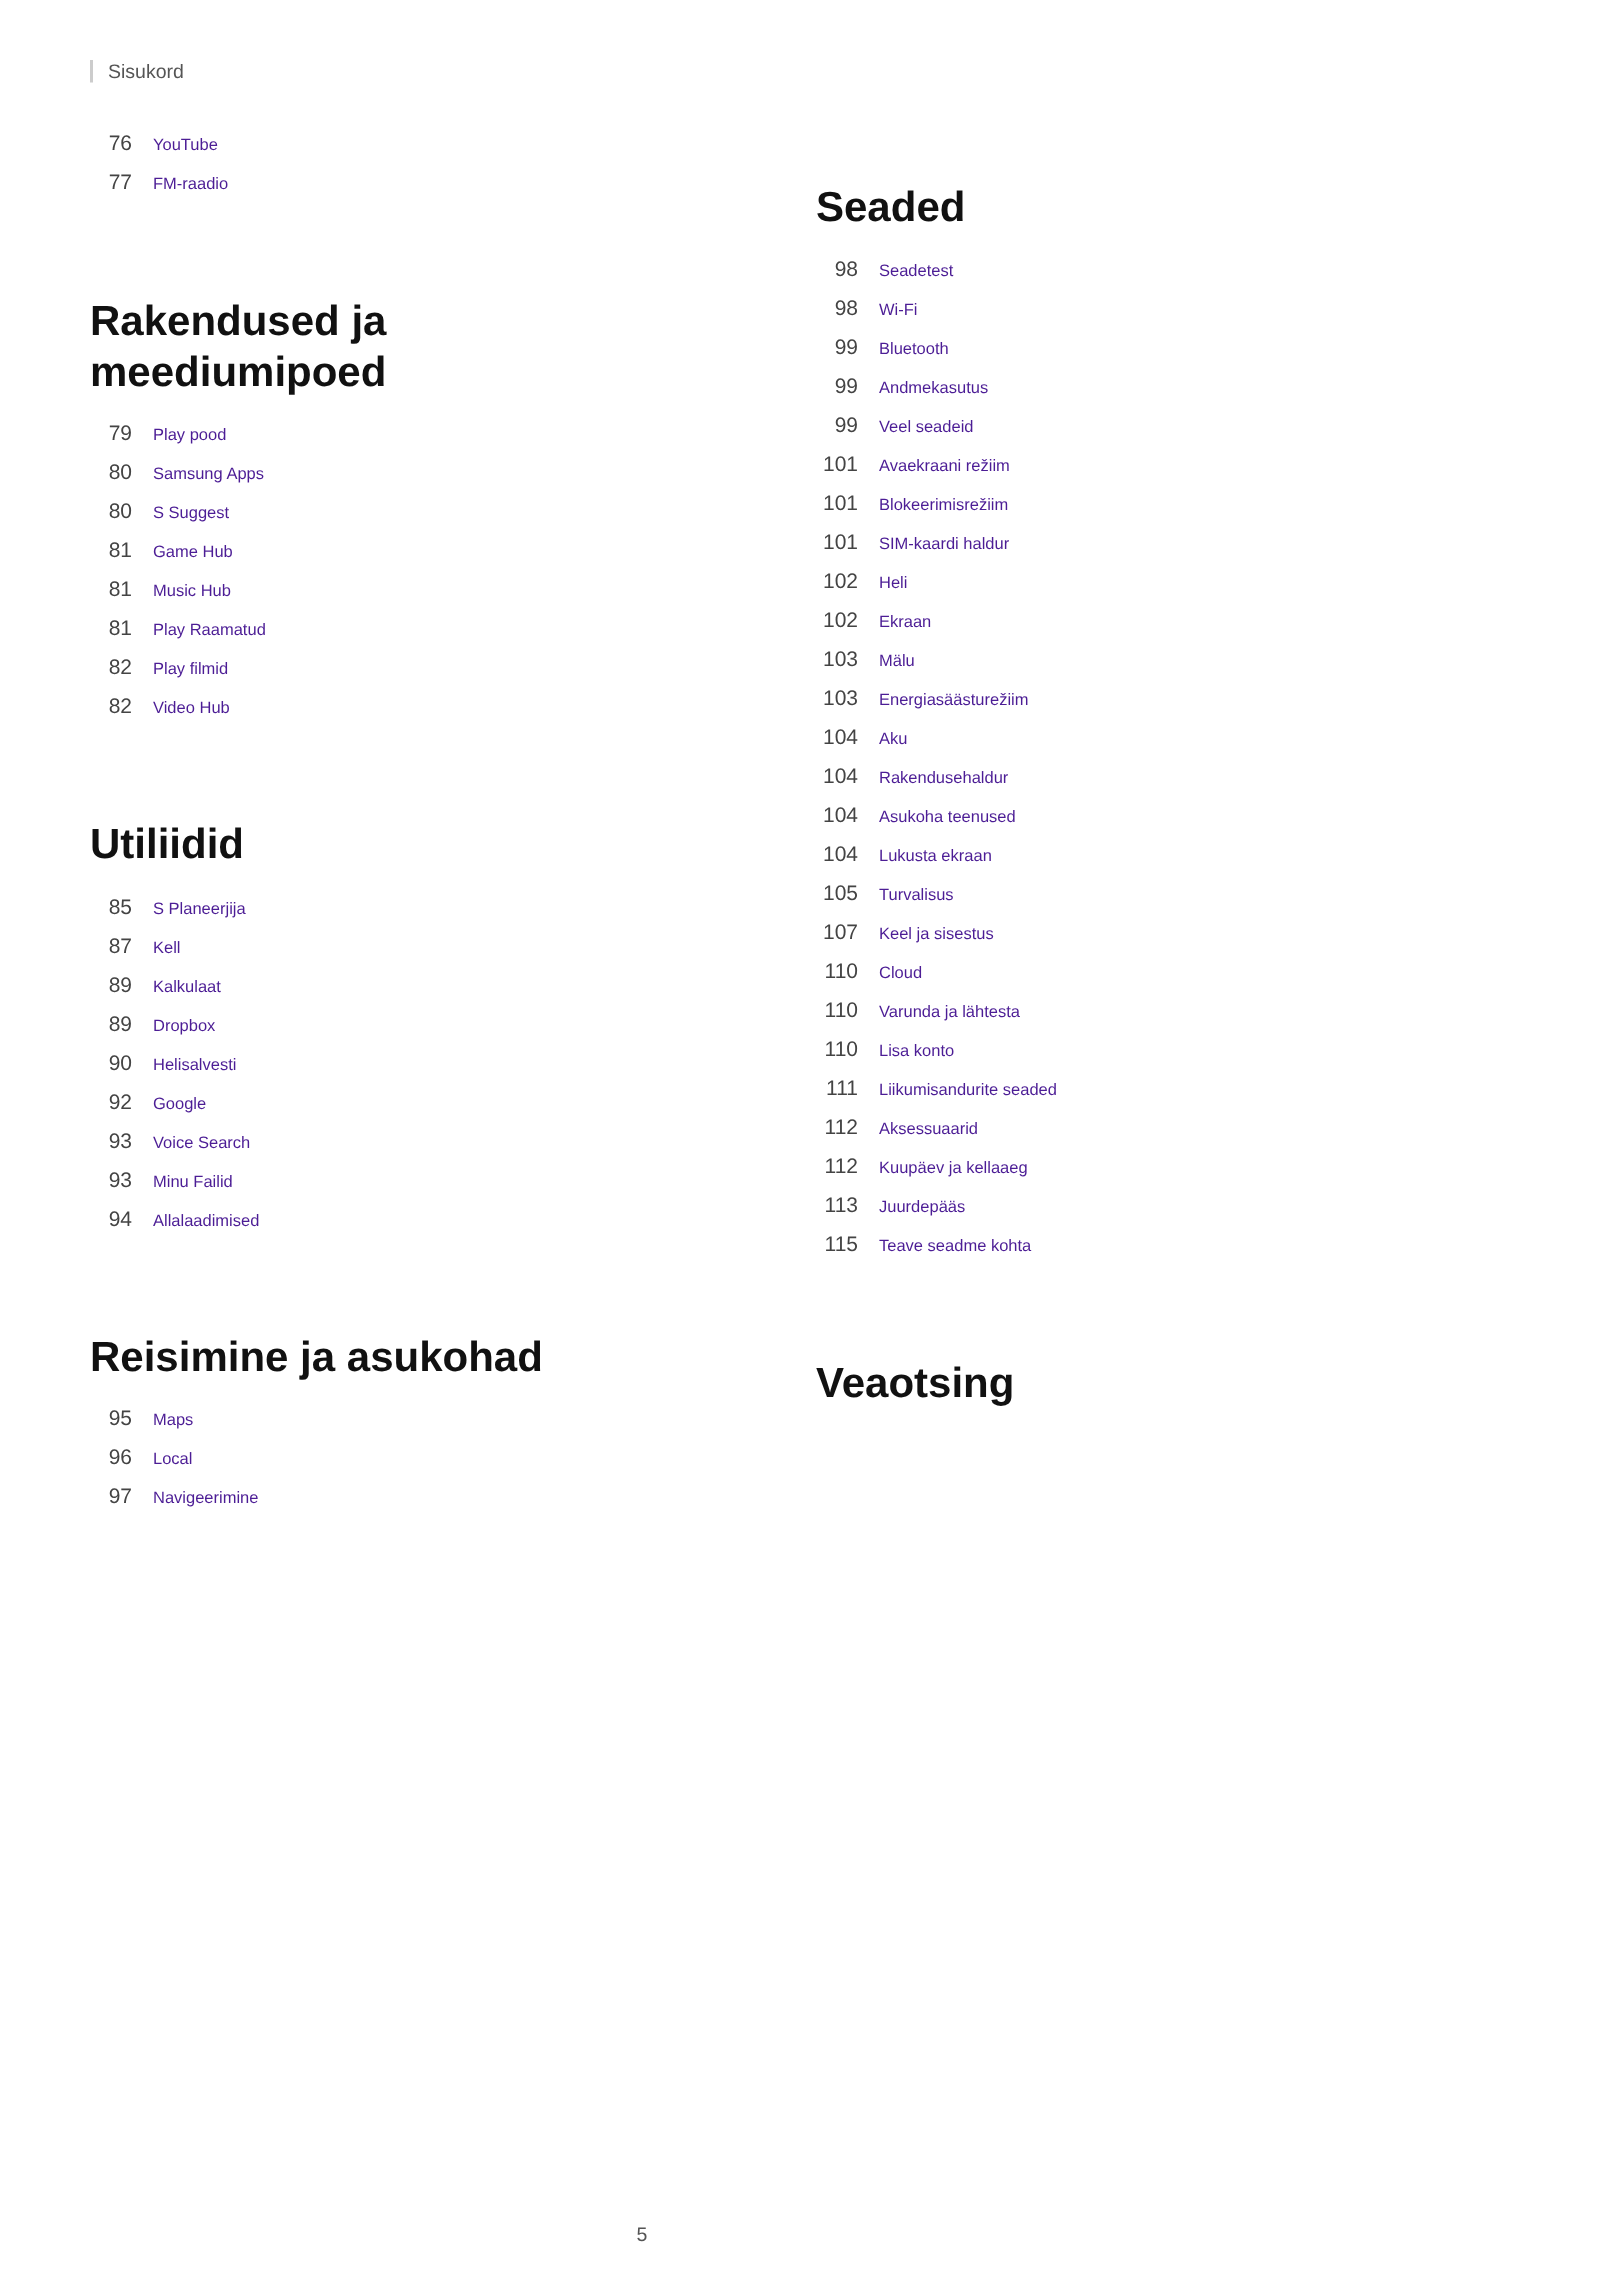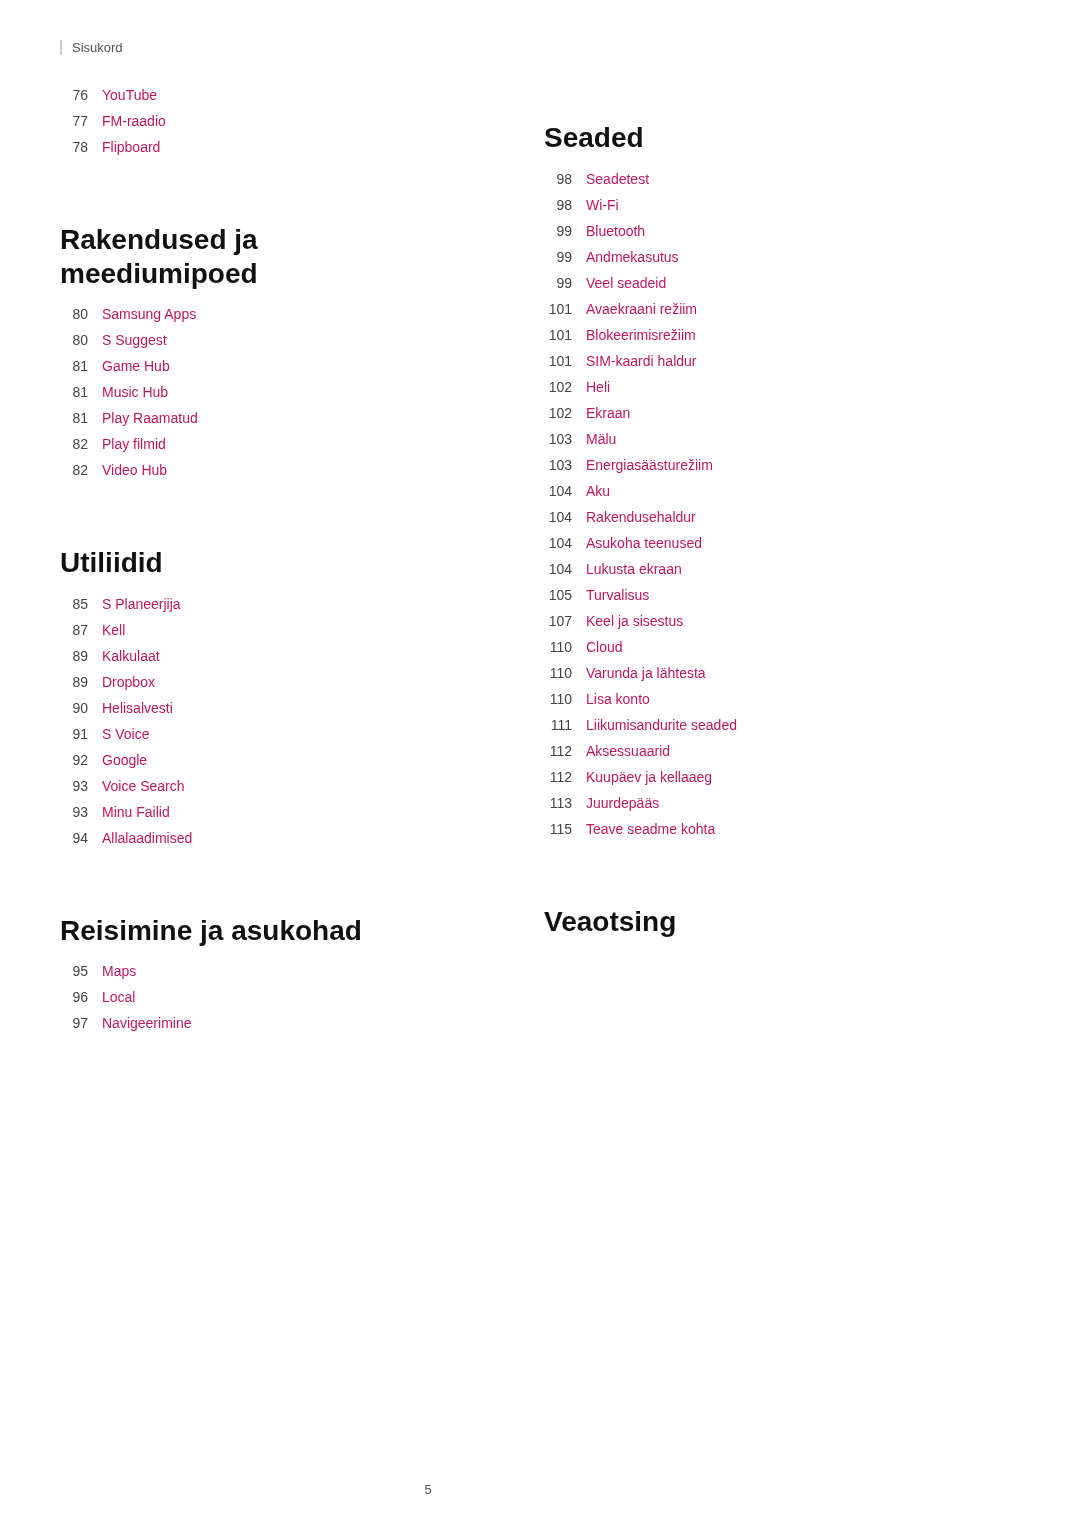"YouTube" .toc-text { color: #be185d -> #4c1d95; font-size: 14px -> 11px }
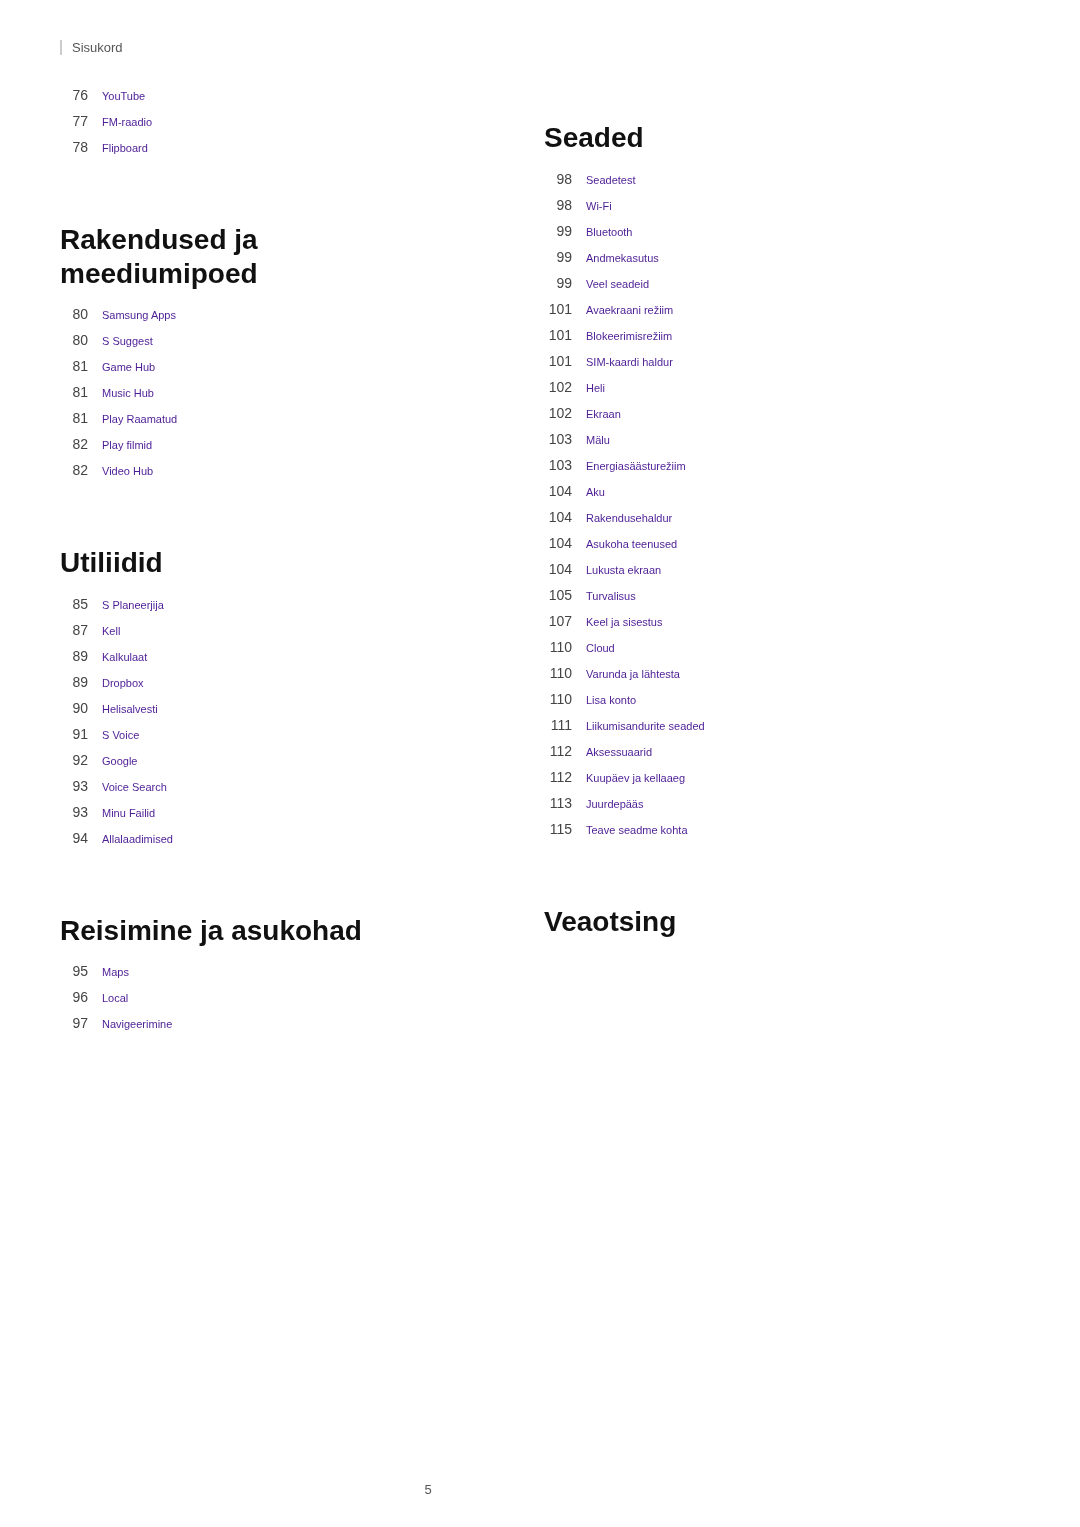"78" li.toc-item { html: <li> <span>78</span> <span>Flipboard</span> </li> -> none }
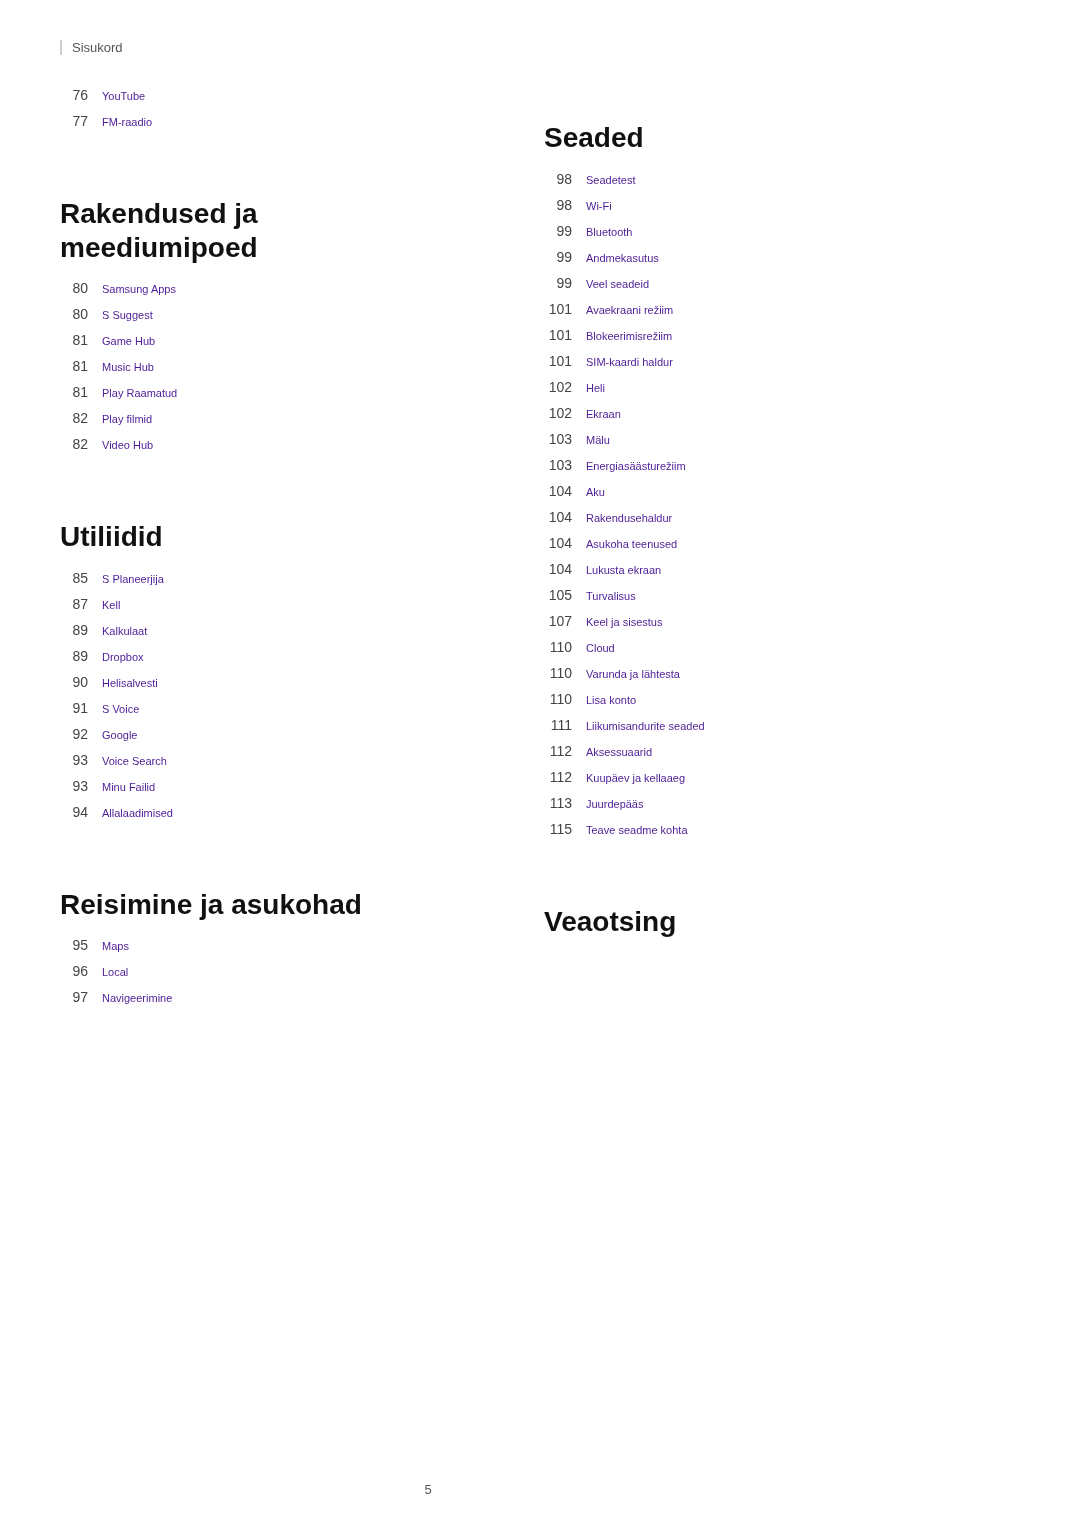"79" li.toc-item { html: none -> <li> <span>79</span> <span>Play pood</span> </li> }
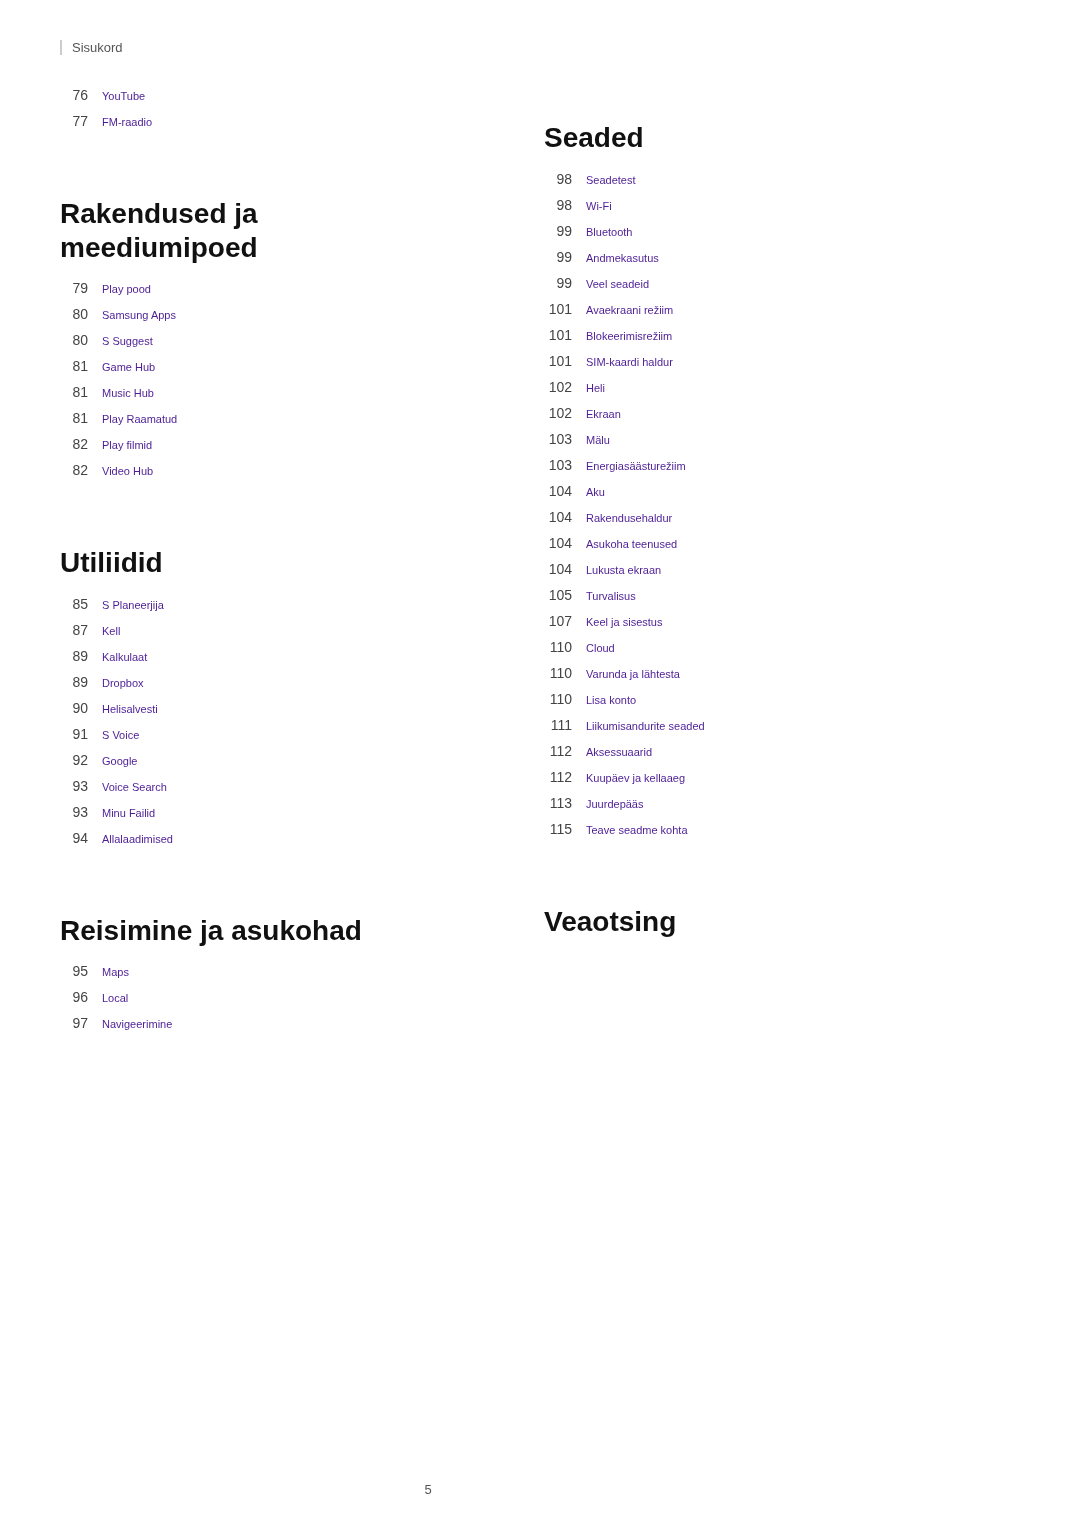"91" li.toc-item { html: <li> <span>91</span> <span>S Voice</span> </li> -> none }
